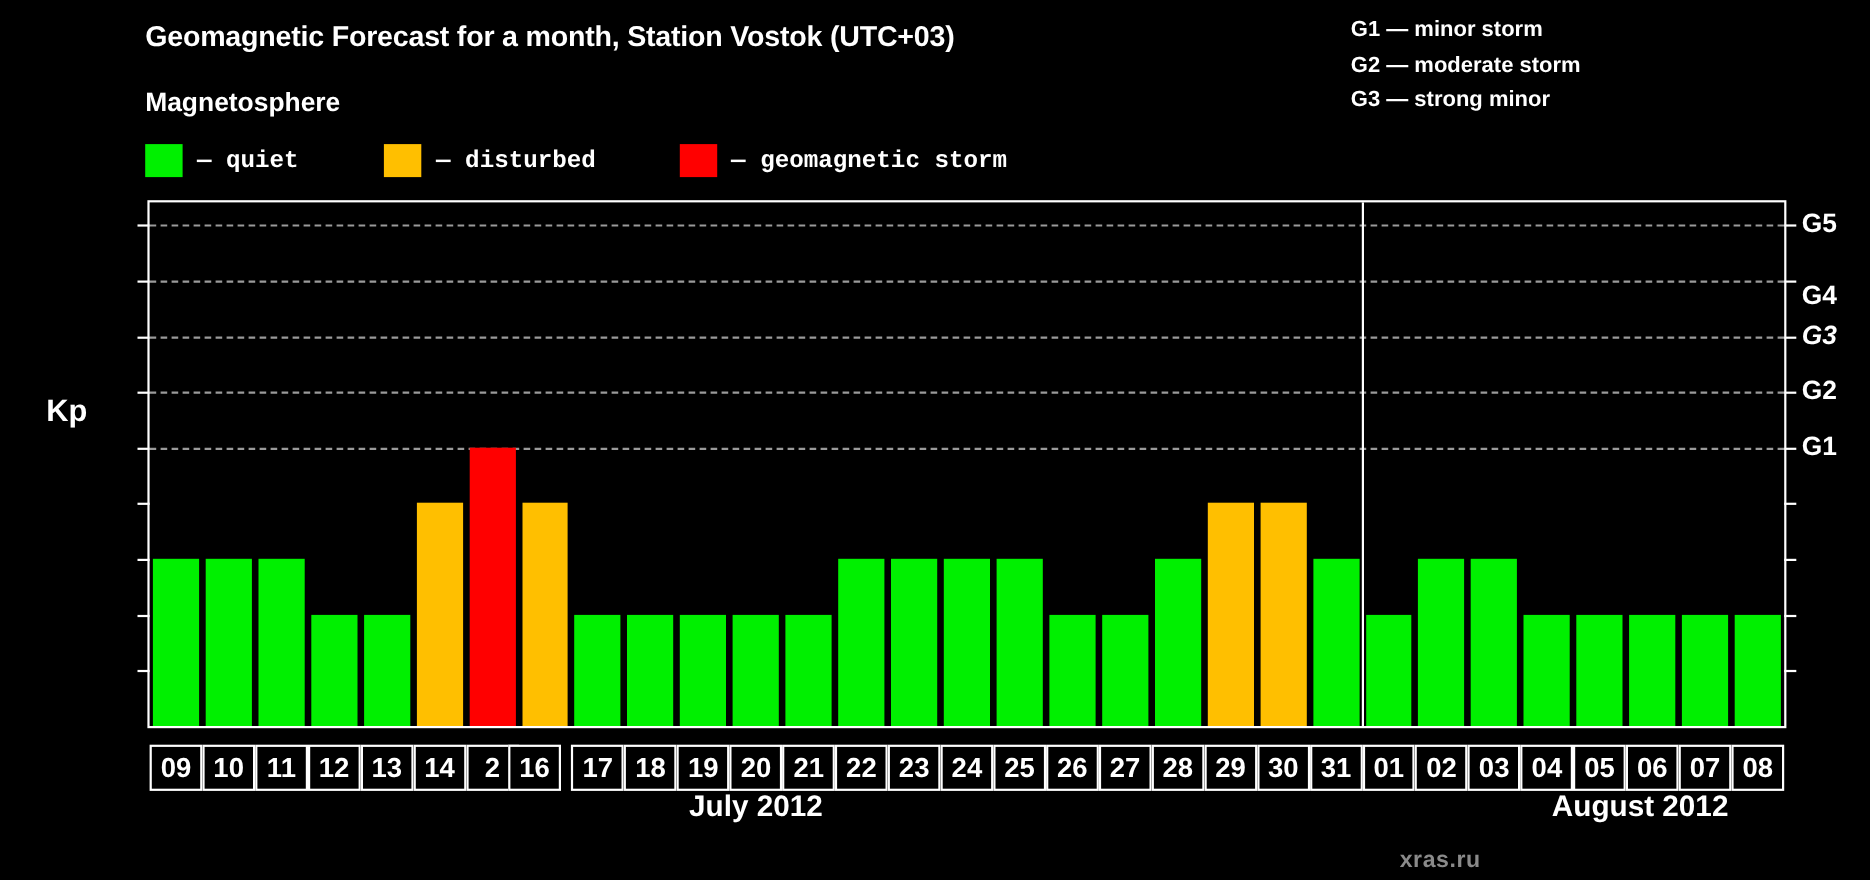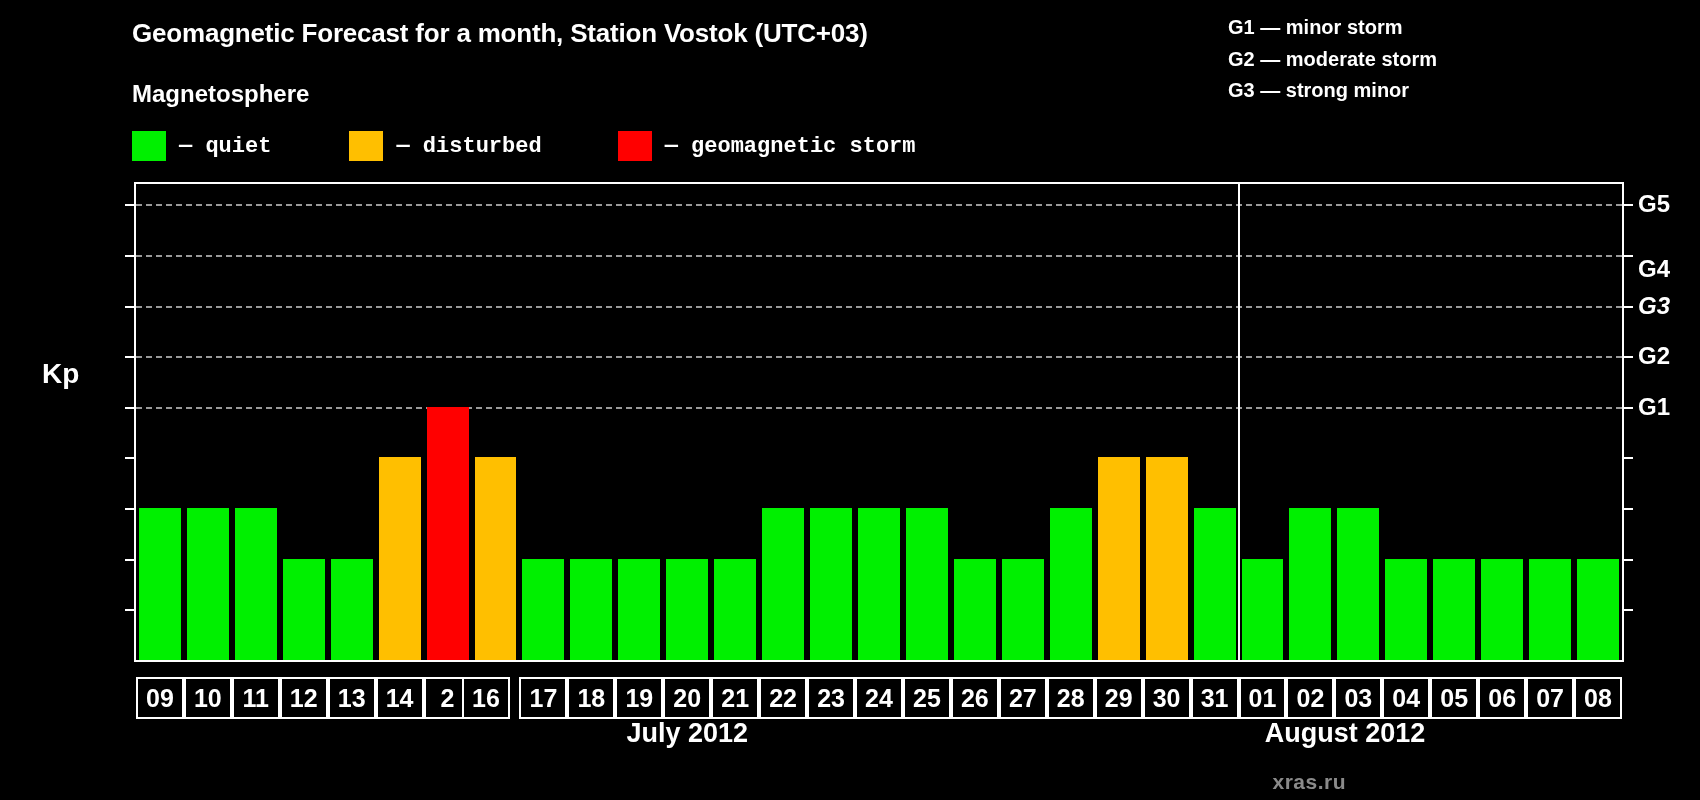"August 2012" div.month-cap { left: 1345px -> 1491px }
